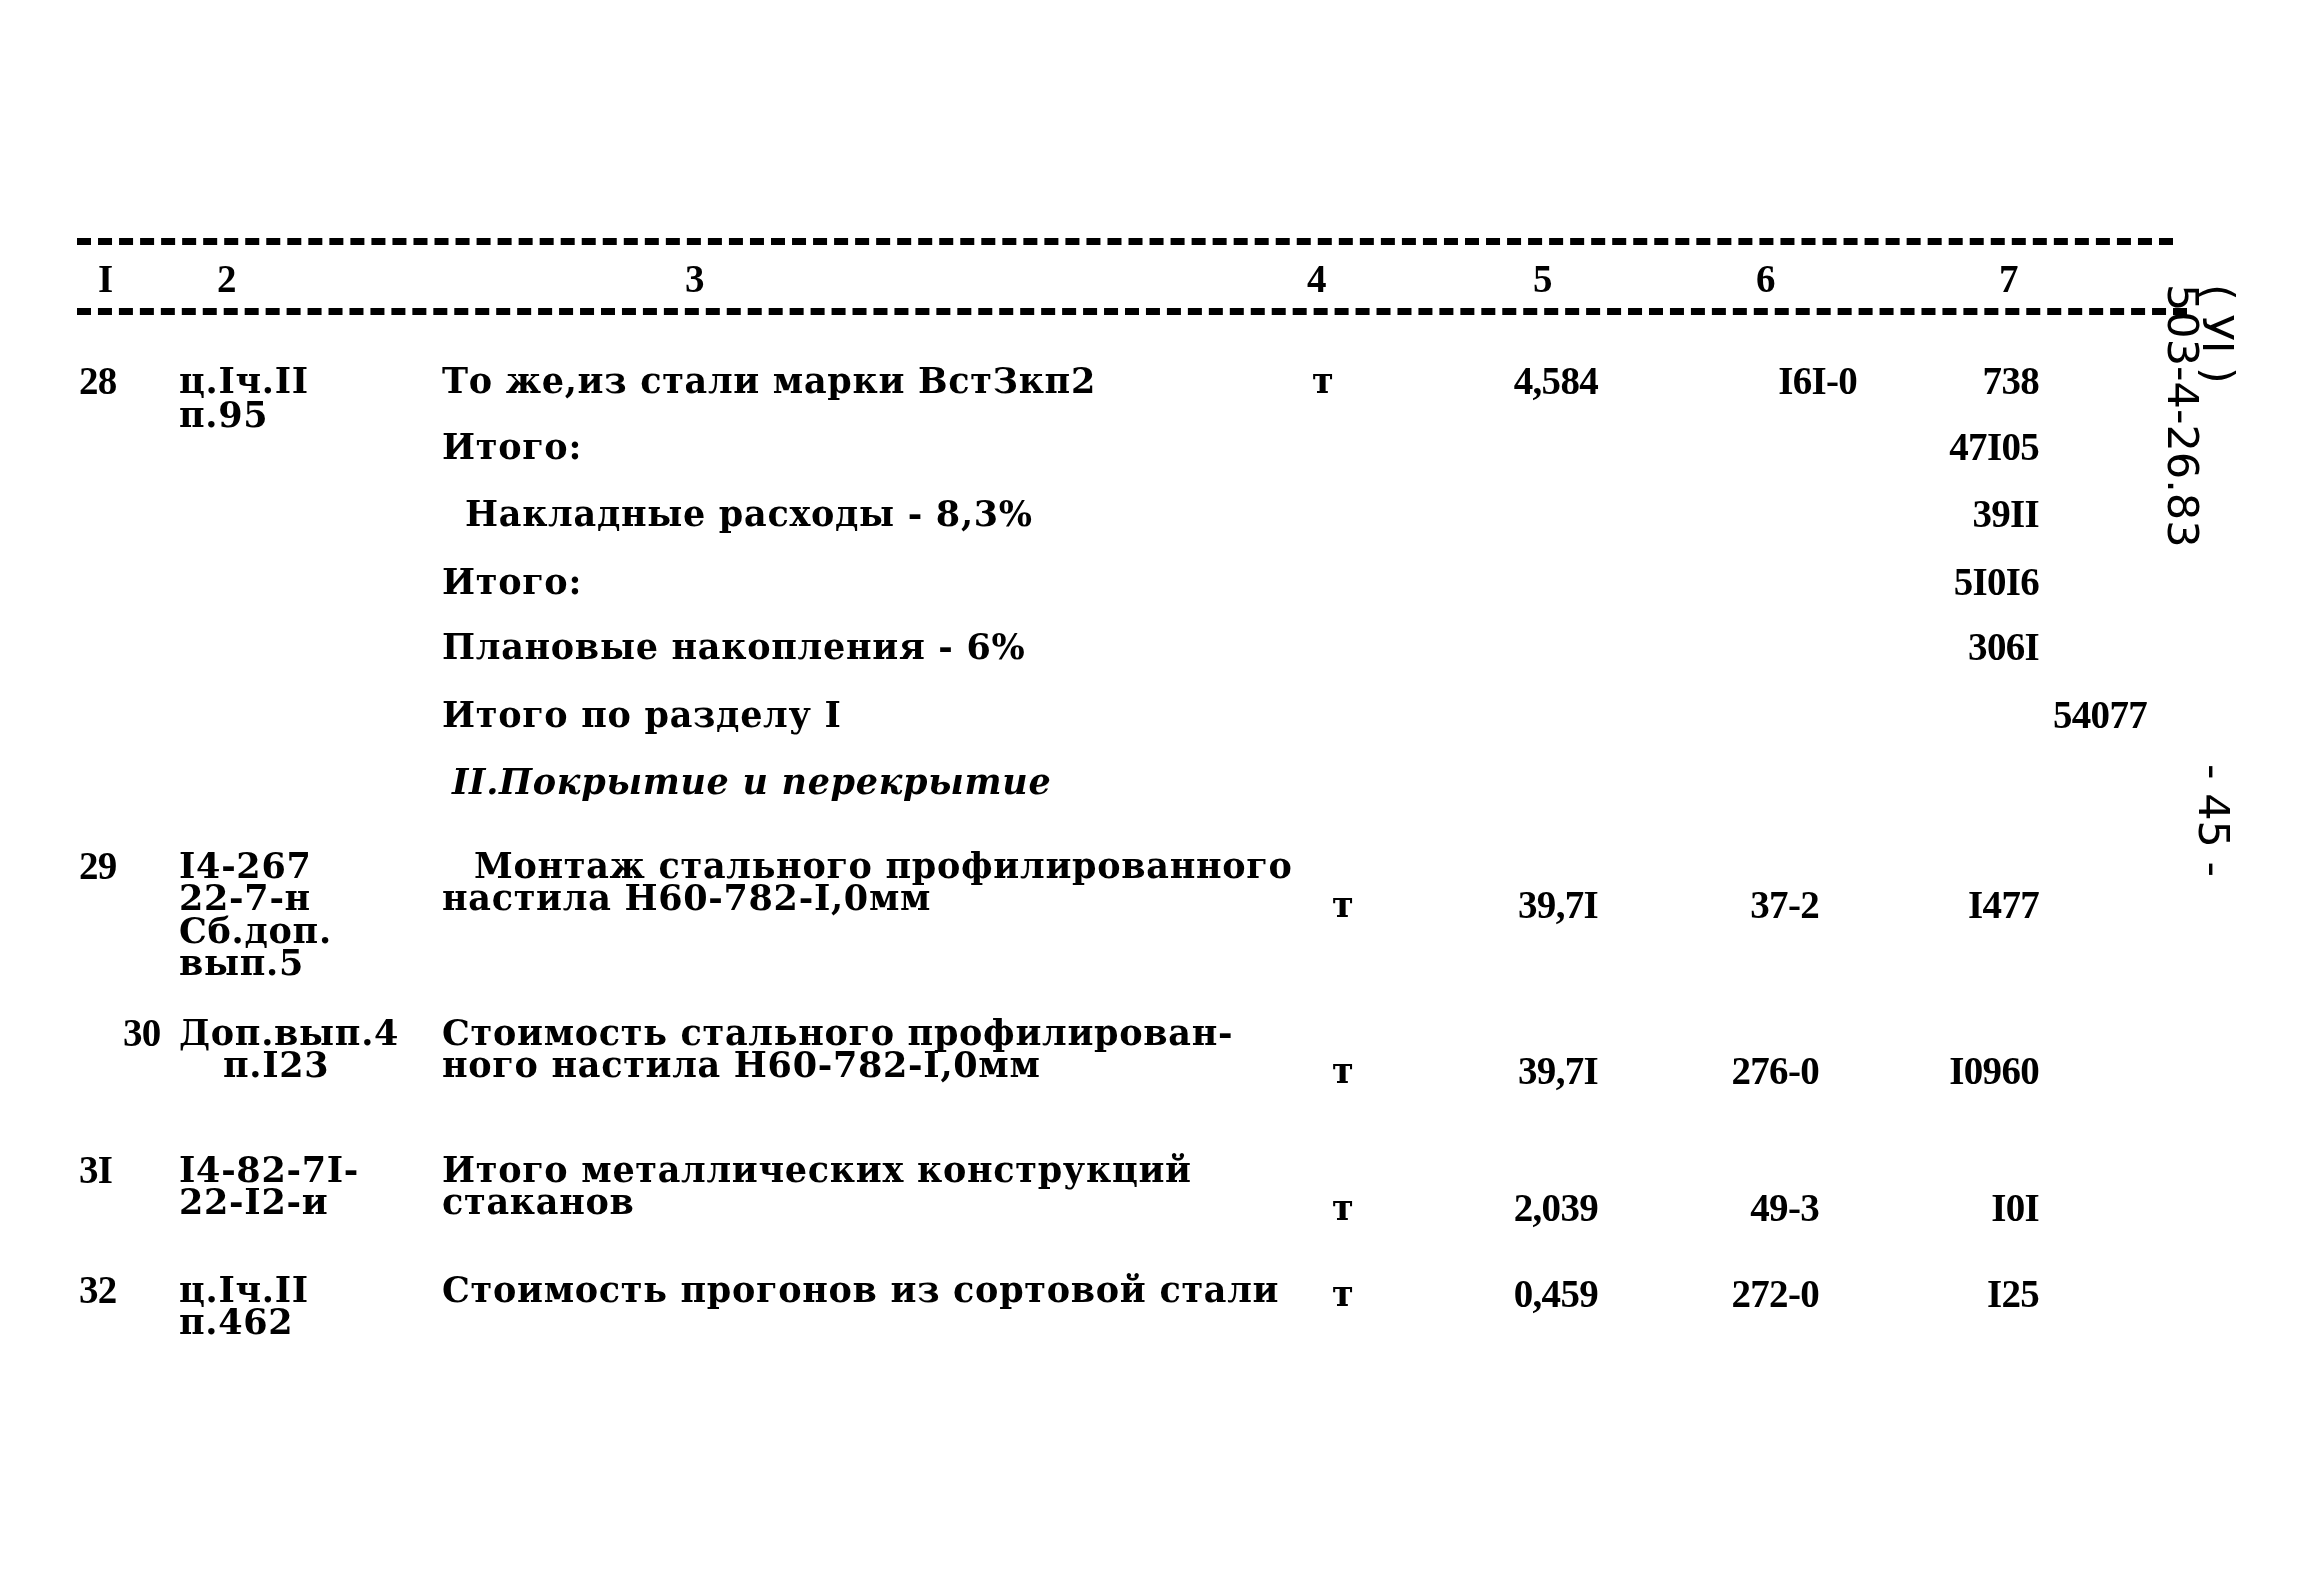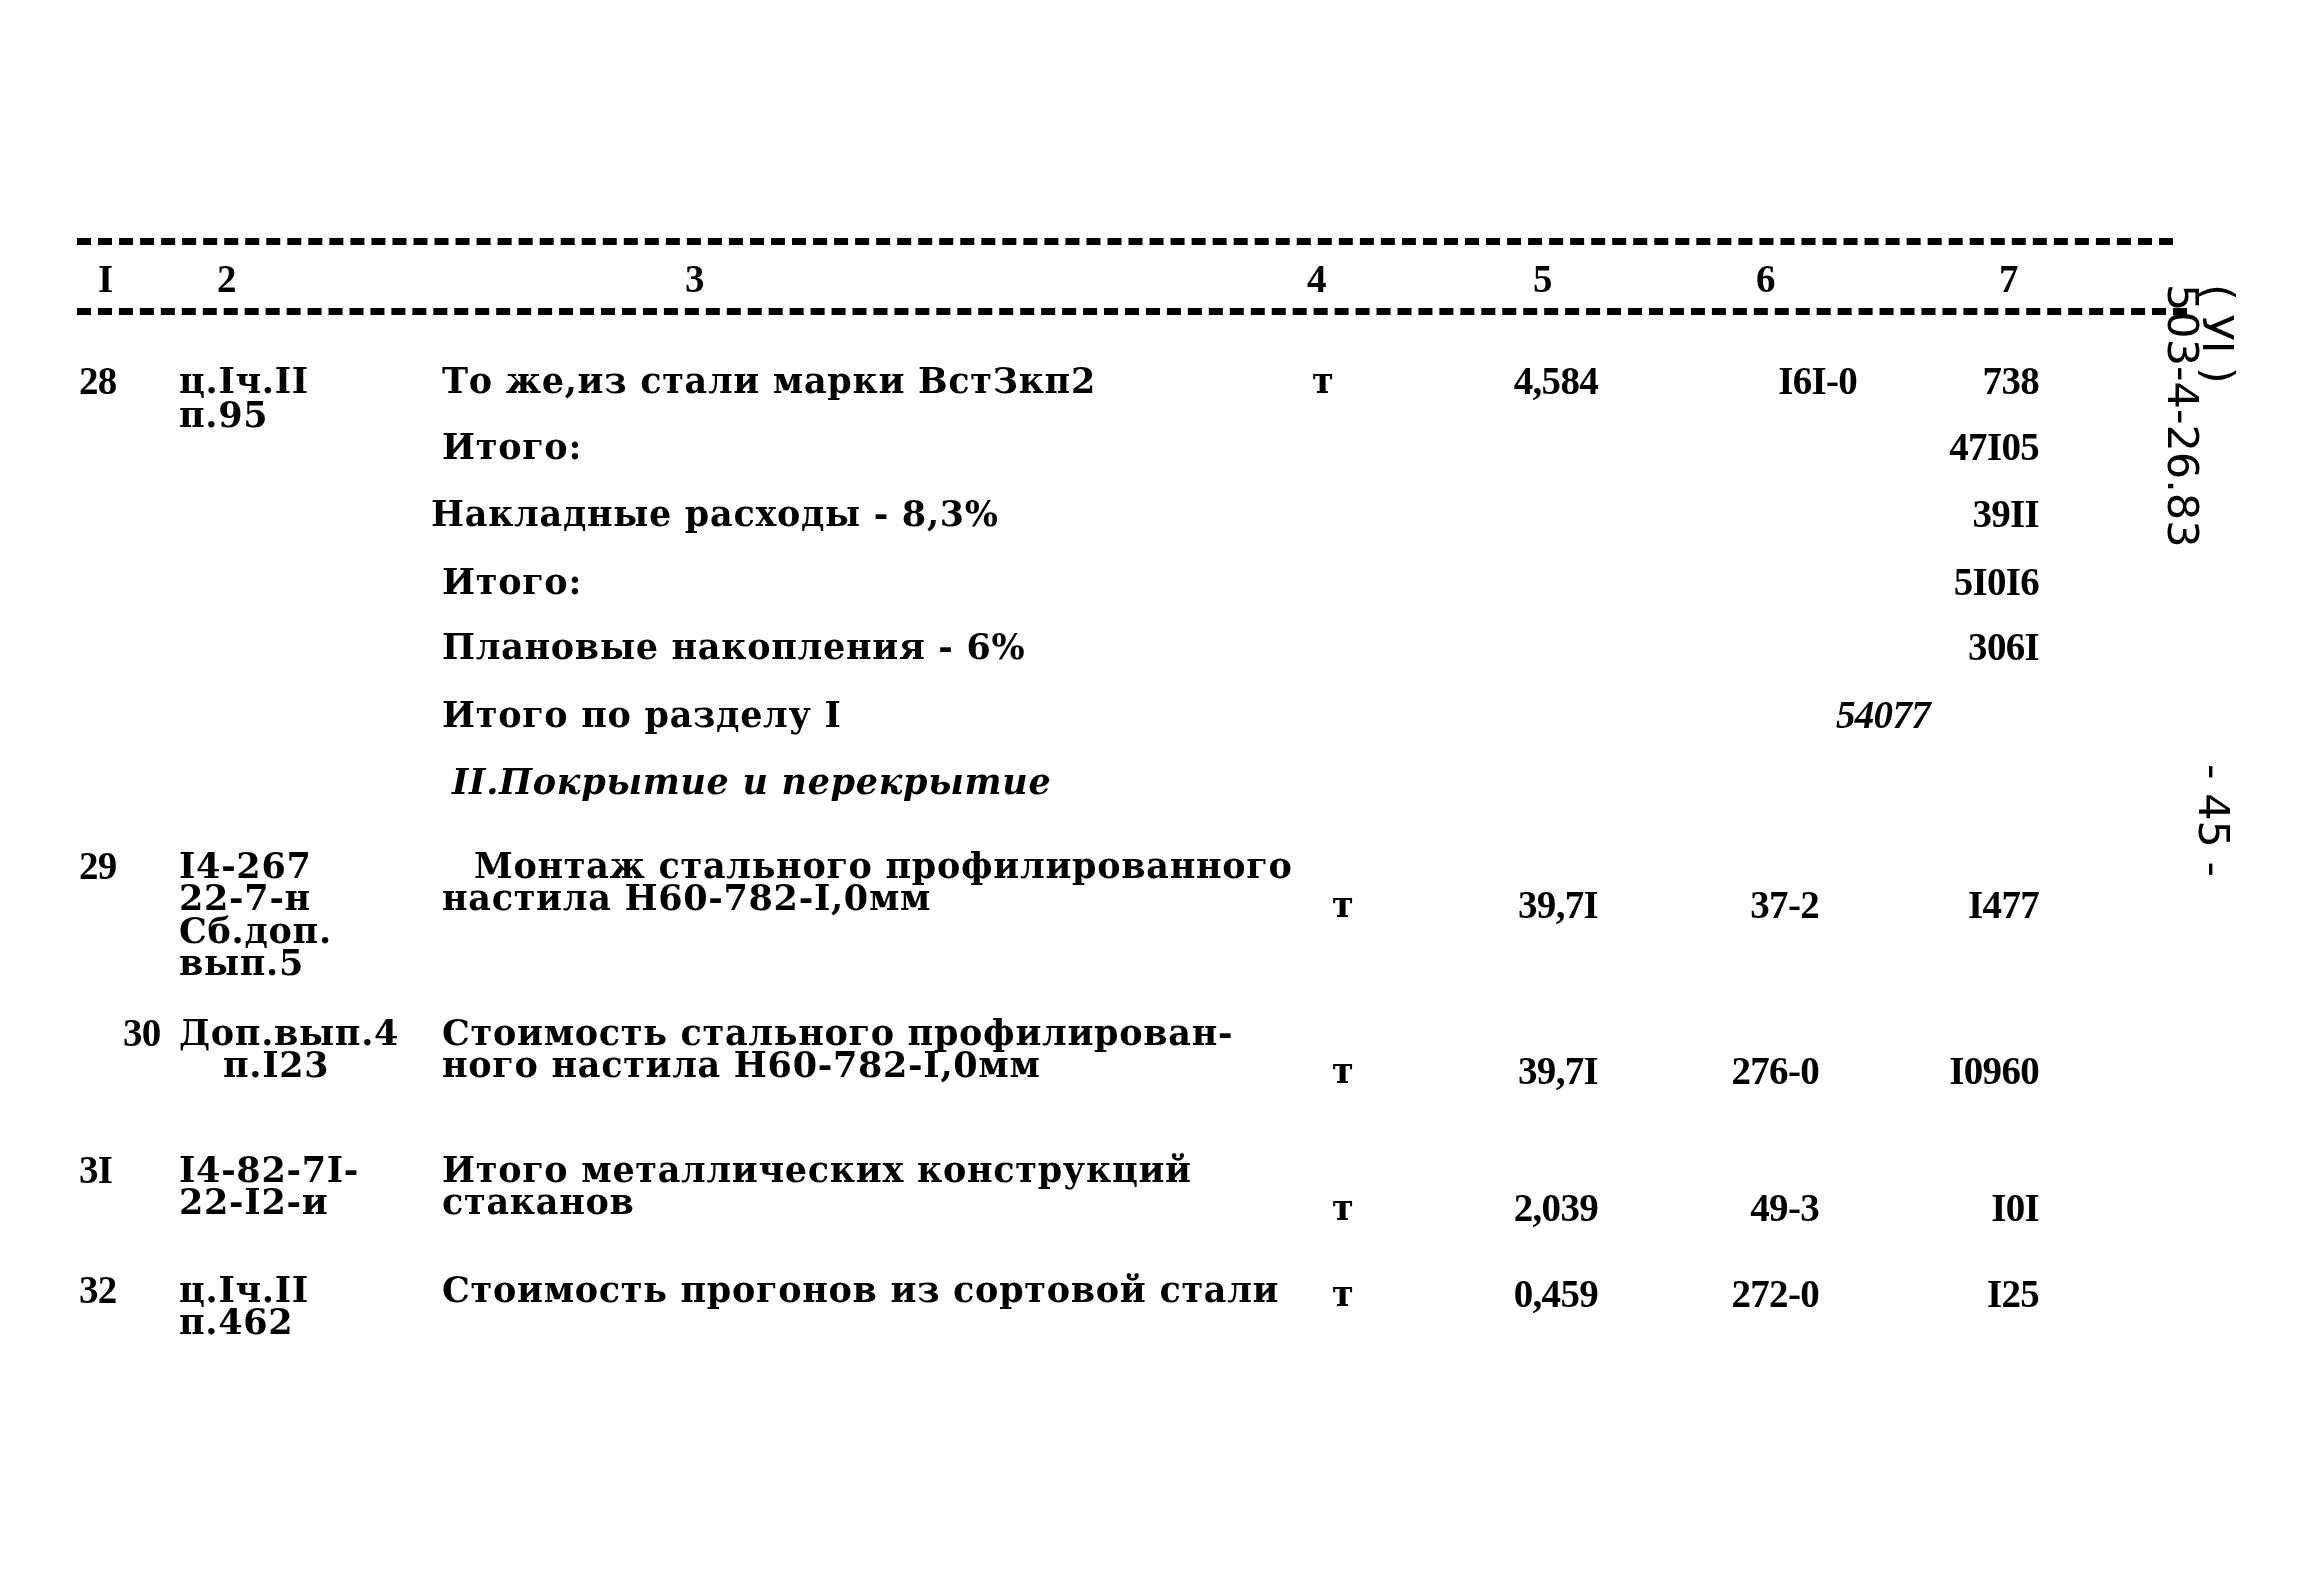"Накладные расходы - 8,3%" div.t { left: 431px -> 465px }
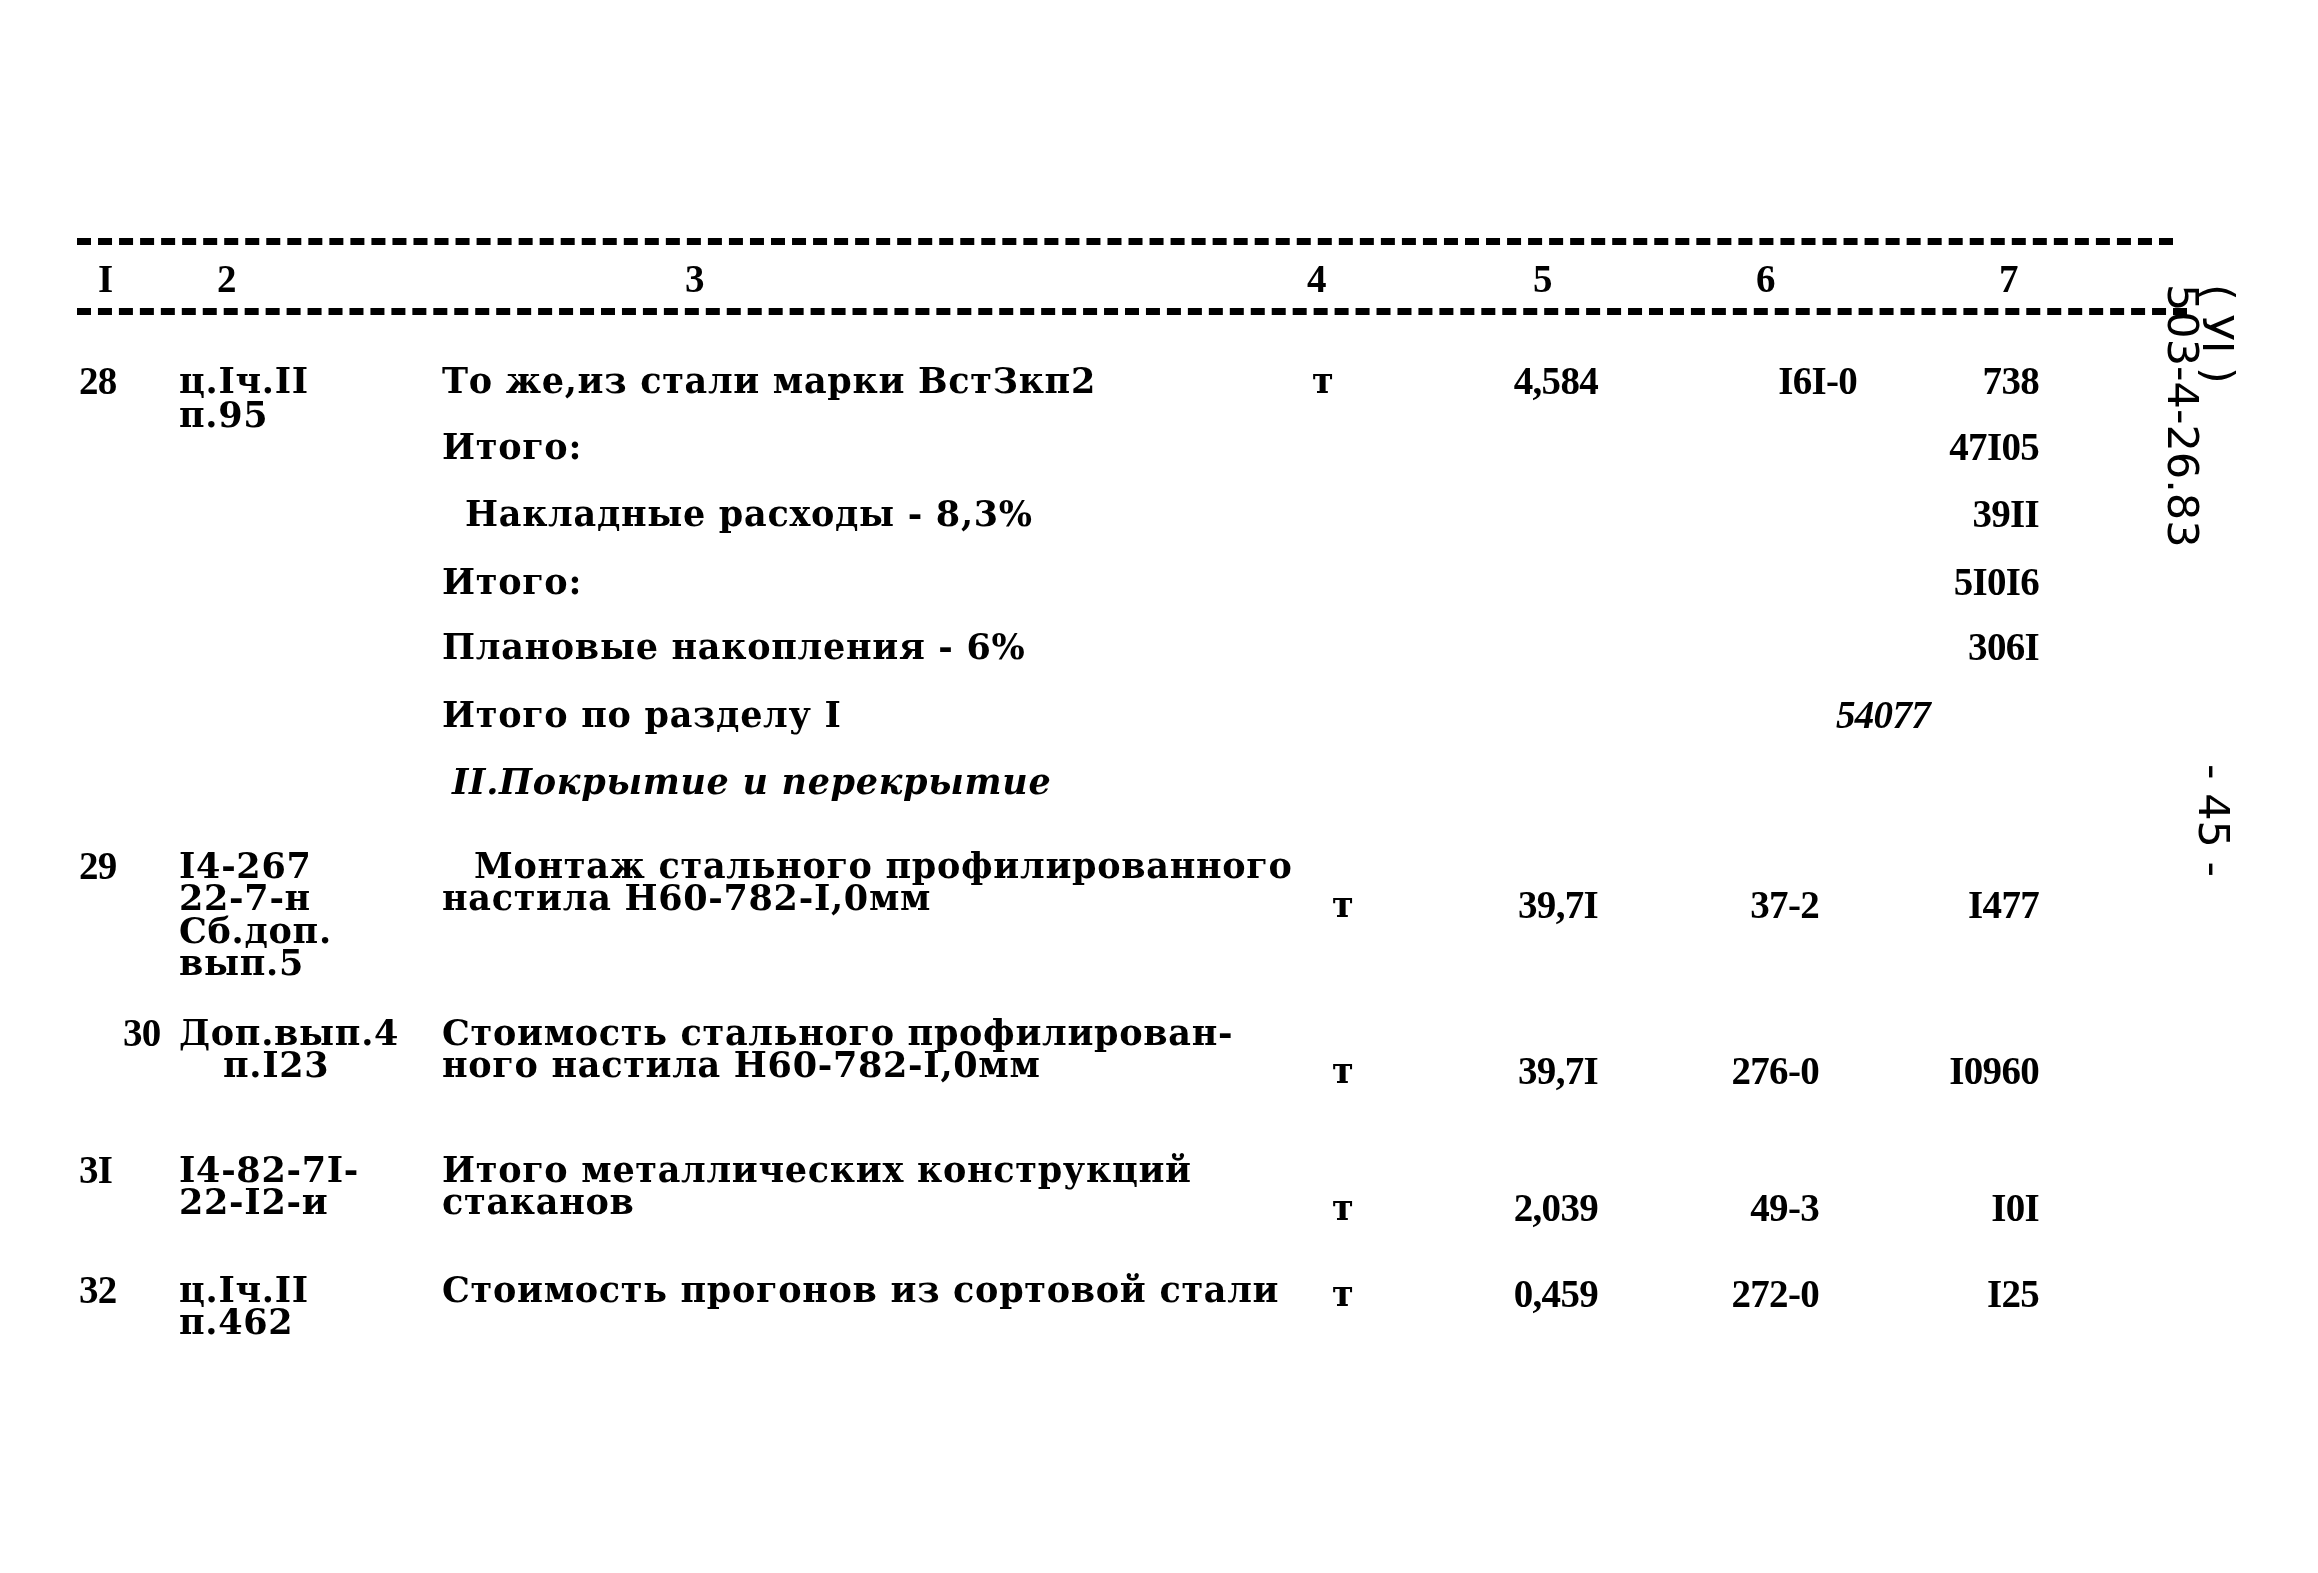"54077" div.t { font-style: italic -> none; left: 1783px -> 2000px }
